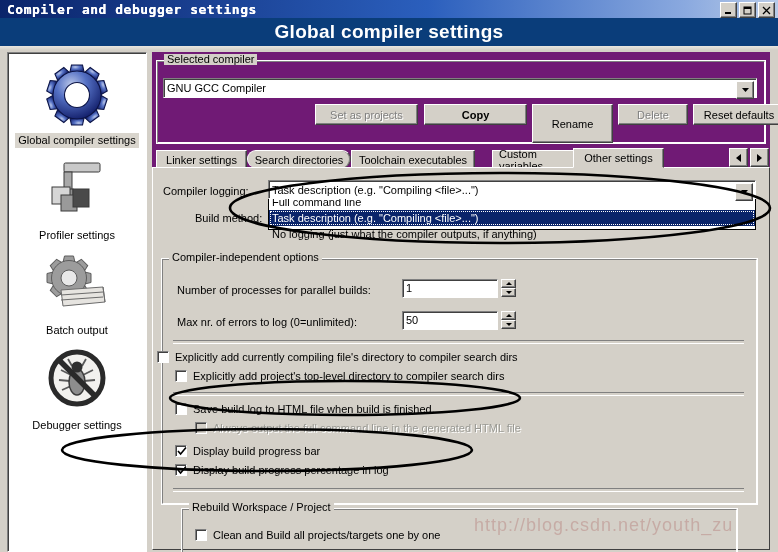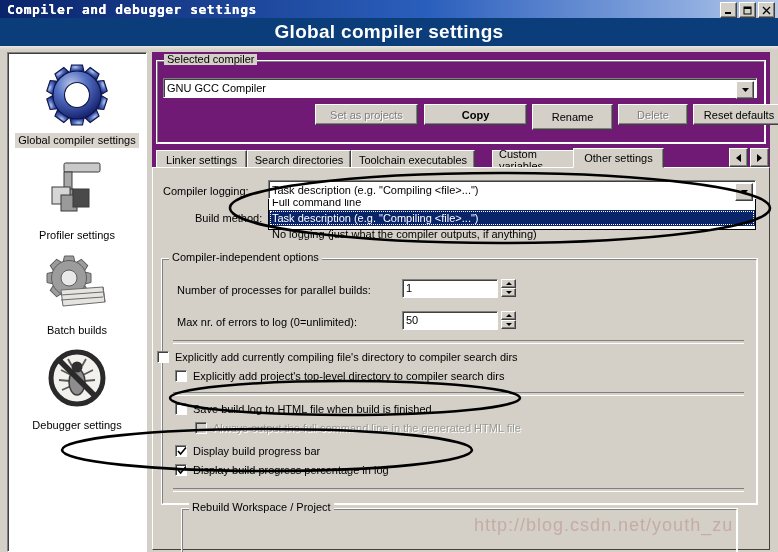"Rename" div.btn { height: 26px -> 39px }
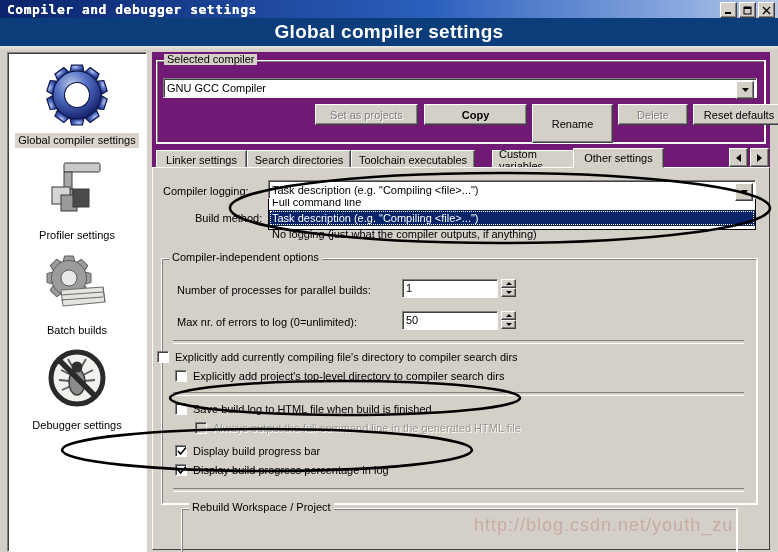"Search directories" div.tab { border-radius: none -> 9px }
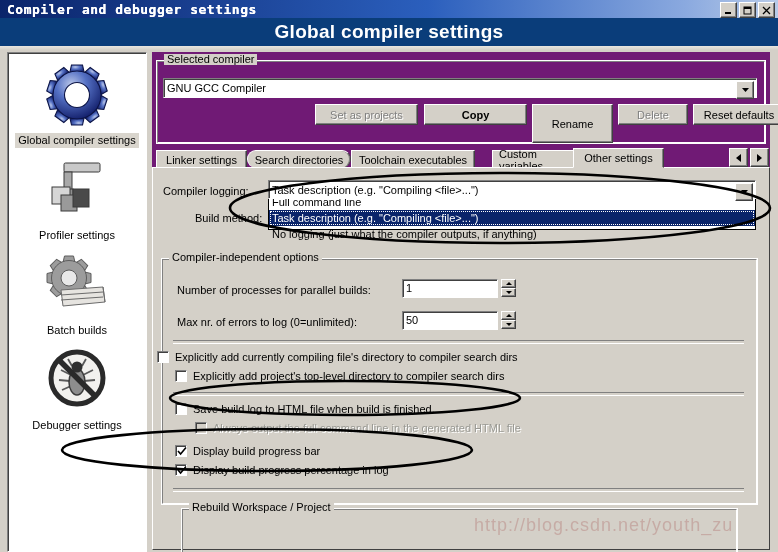"Batch builds" div.sblabel { text: builds -> output }
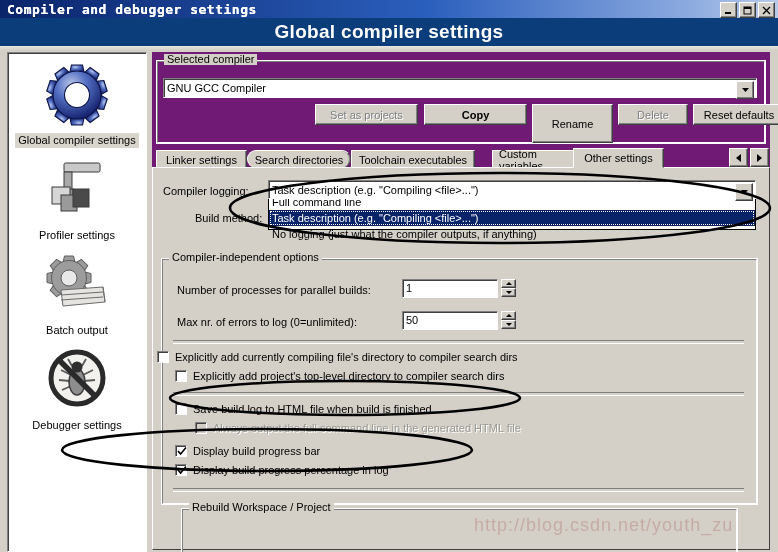"Clean and Build all projects/targets" div.cbrow { html: none -> <div> <span></span> <span>Clean and Build all projects/targets one by one</span> </div> }
